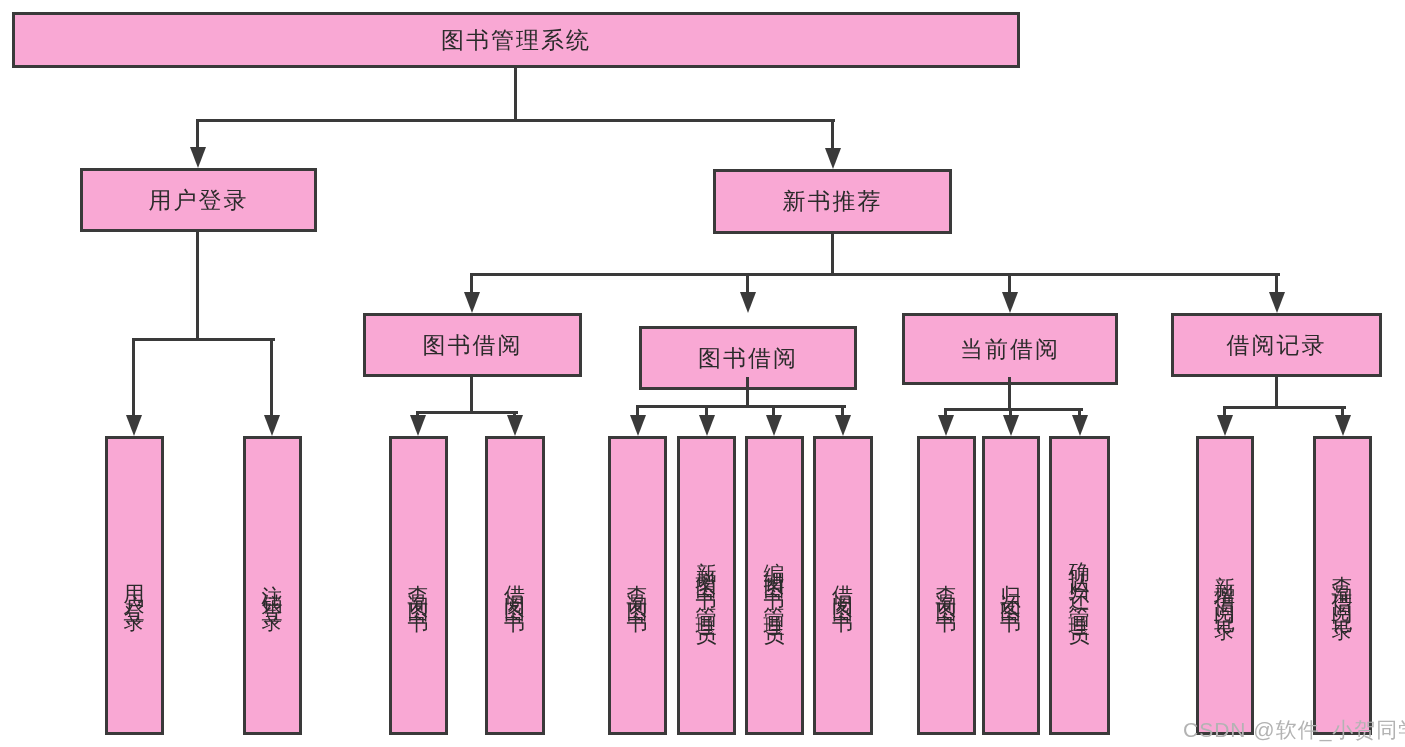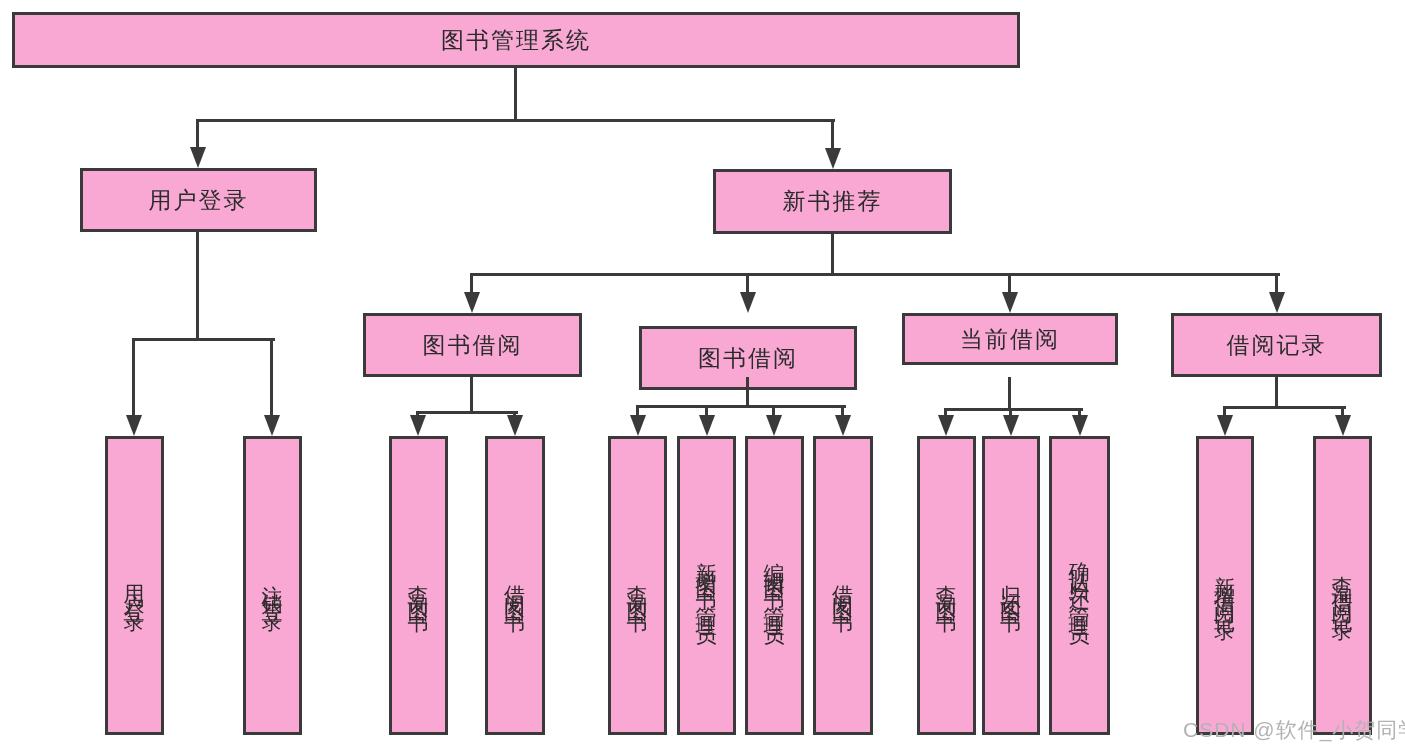"当前借阅" div.box { height: 52px -> 72px }
